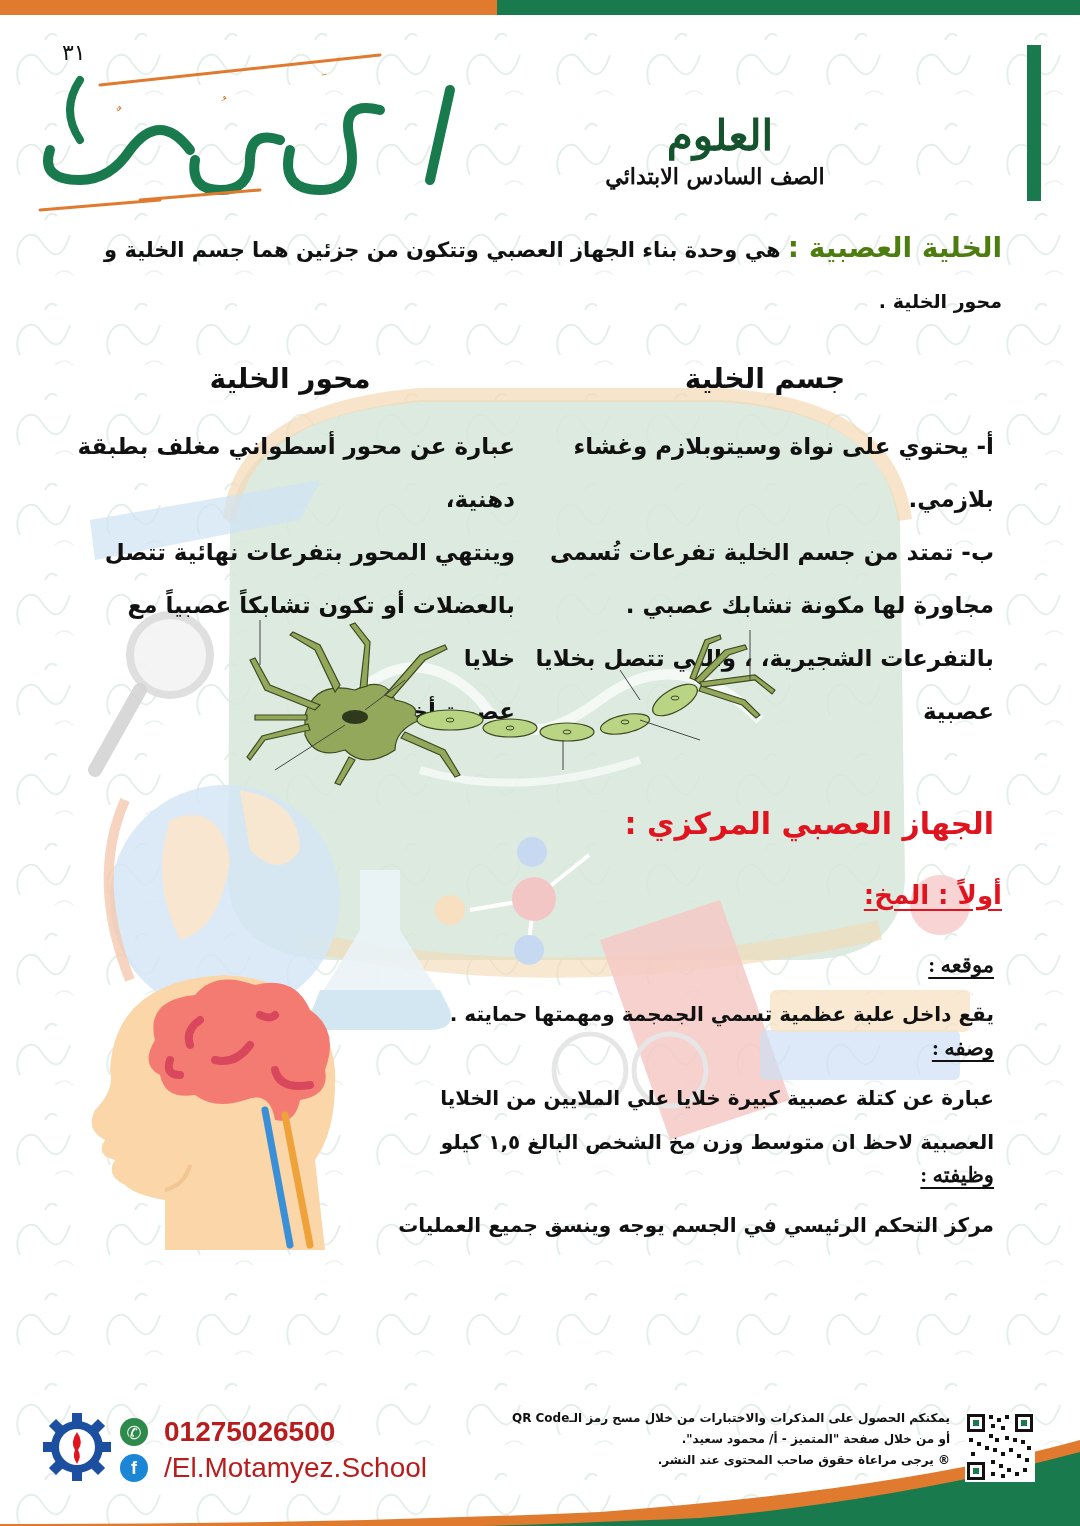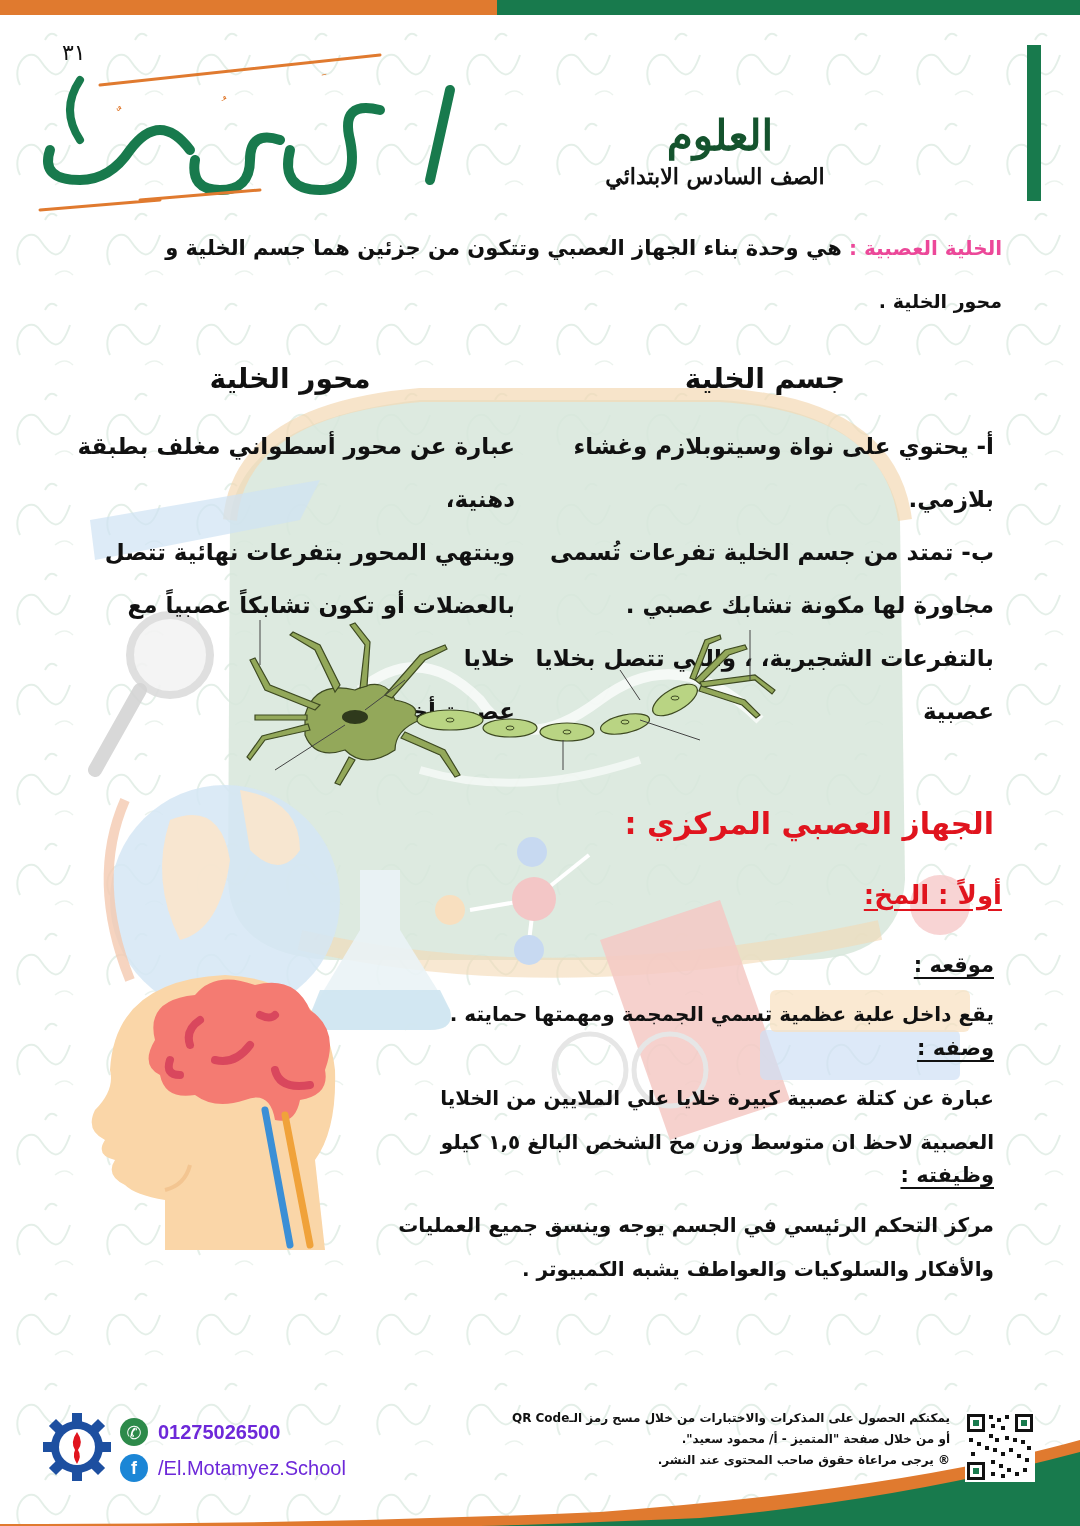"الخلية العصبية :" .def-line1 .term { color: #ec4899 -> #4d7c0f; font-size: 20px -> 28px }
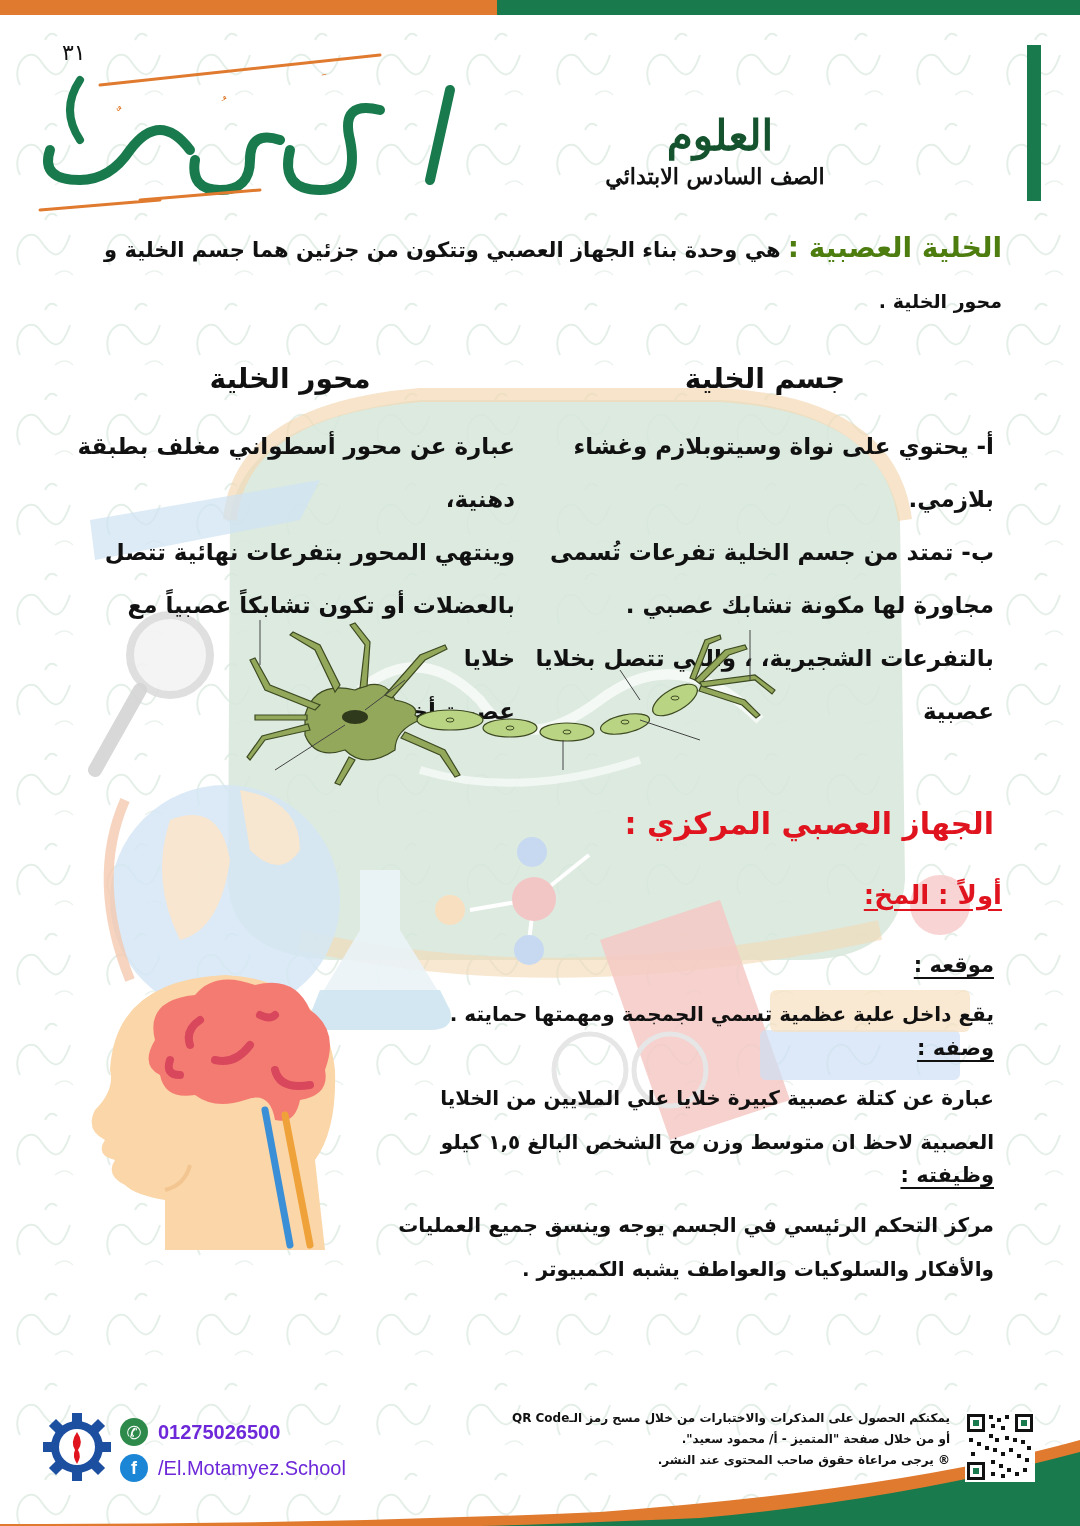"موقعه :" .sub-head { font-family: none -> Liberation Serif, serif }
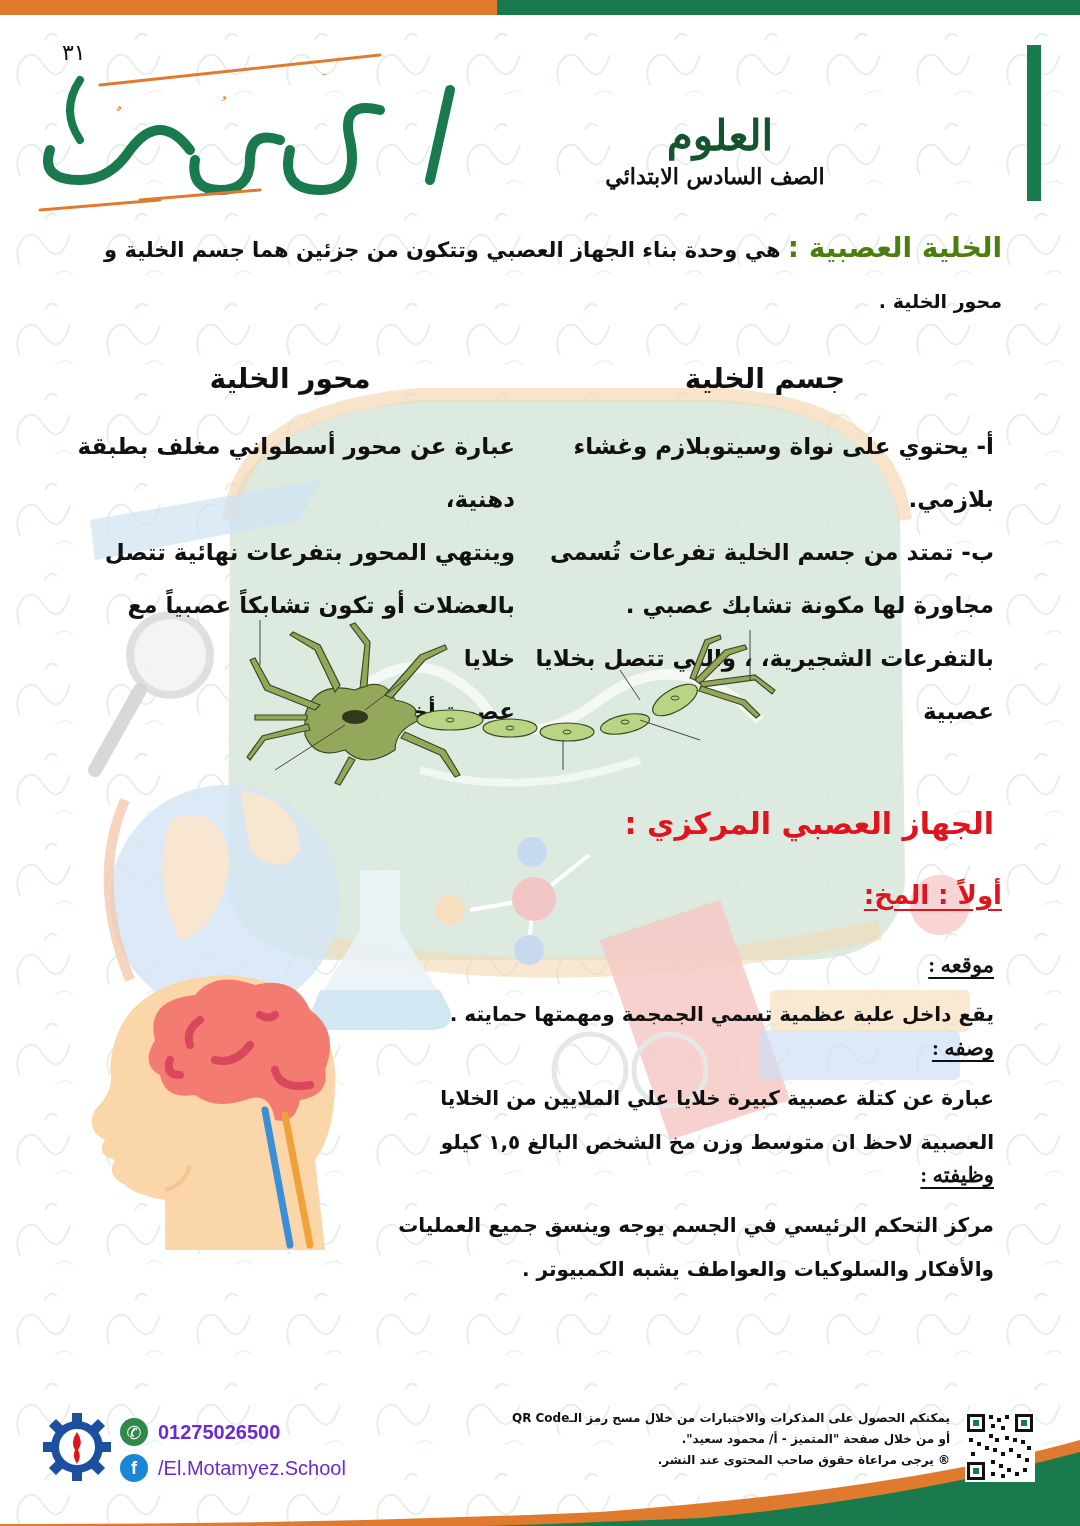"والأفكار والسلوكيات والعواطف يشبه" div { html: <div>والأفكار والسلوكيات والعواطف يشبه الكمبيوتر .</div> -> none }
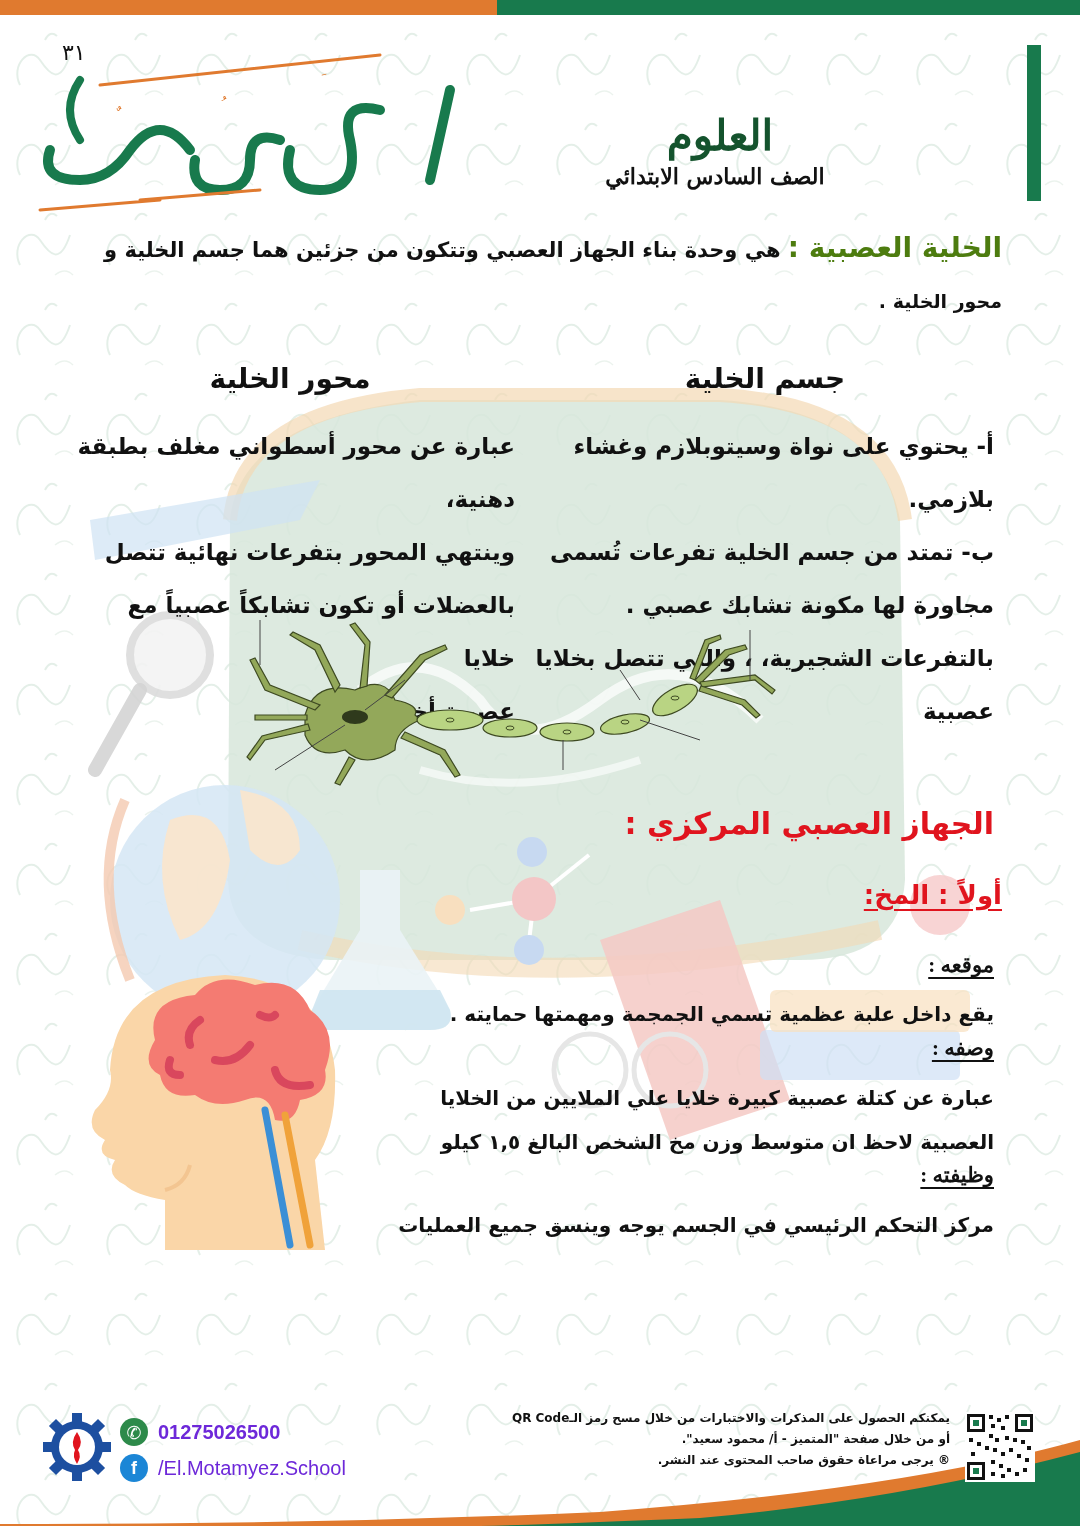"01275026500" .contact-text { color: #6d28d9 -> #b91c1c; font-size: 20px -> 28px; margin-left: none -> 6px }
